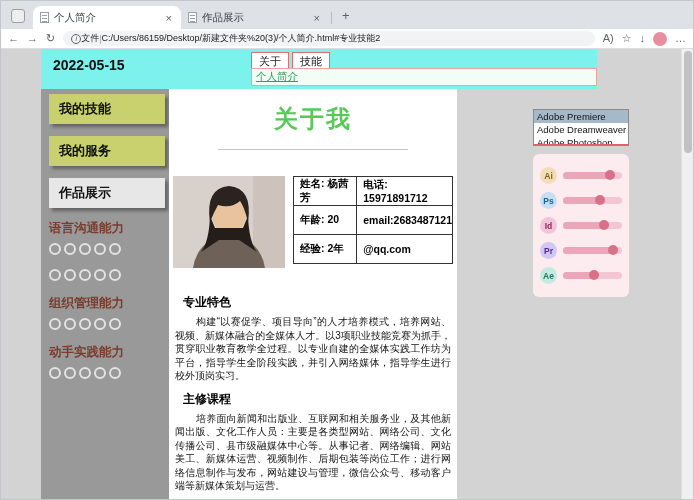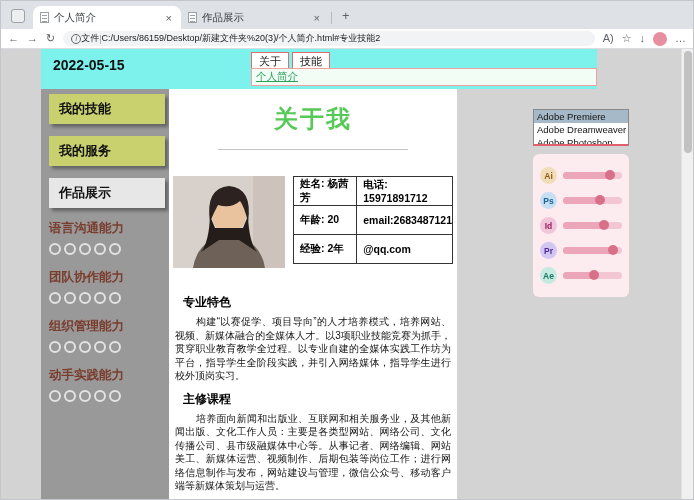"团队协作能力" div.skill-name { html: <div>团队协作能力</div> -> none }
